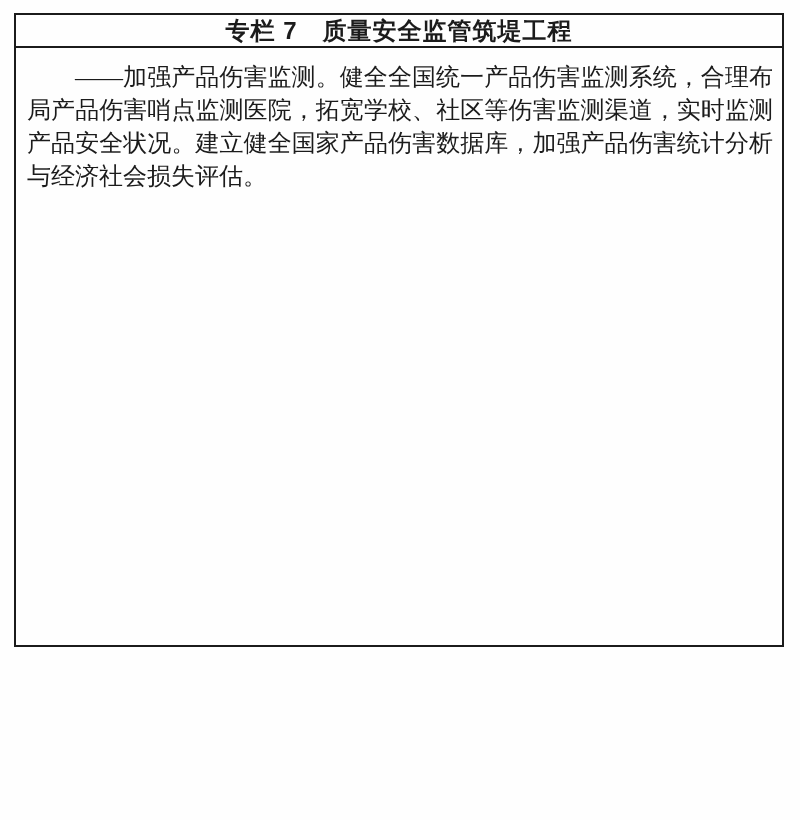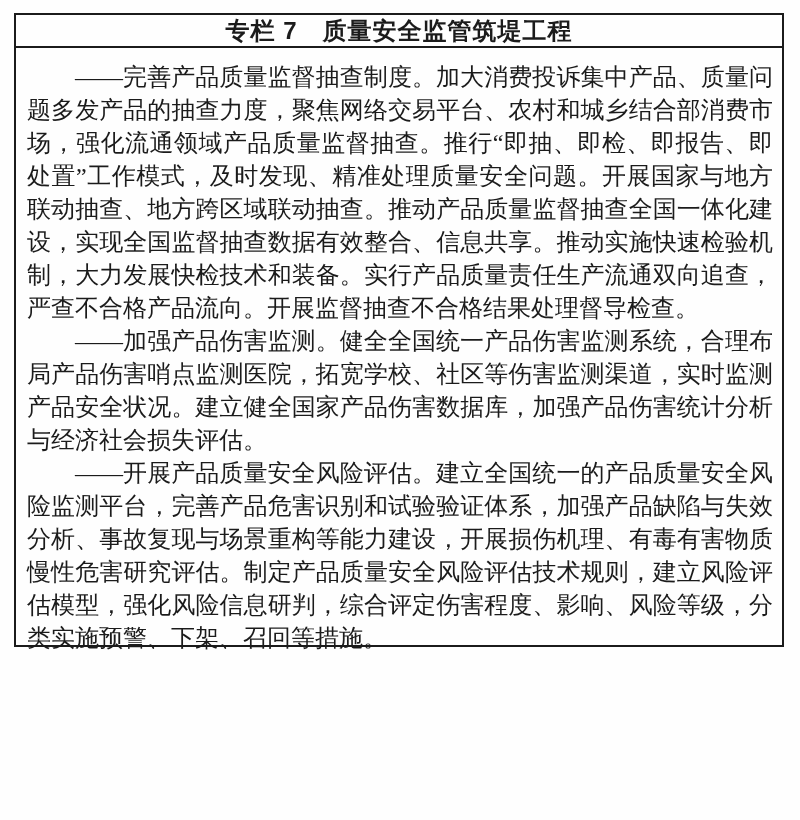"——完善产品质量监督抽查制度。加大消费投诉集中产品、质量问题多发产品的抽查力度，" p { html: <p>——完善产品质量监督抽查制度。加大消费投诉集中产品、质量问题多发产品的抽查力度，聚焦网络交易平台、农村和城乡结合部消费市场，强化流通领域产品质量监督抽查。推行“即抽、即检、即报告、即处置”工作模式，及时发现、精准处理质量安全问题。开展国家与地方联动抽查、地方跨区域联动抽查。推动产品质量监督抽查全国一体化建设，实现全国监督抽查数据有效整合、信息共享。推动实施快速检验机制，大力发展快检技术和装备。实行产品质量责任生产流通双向追查，严查不合格产品流向。开展监督抽查不合格结果处理督导检查。</p> -> none }
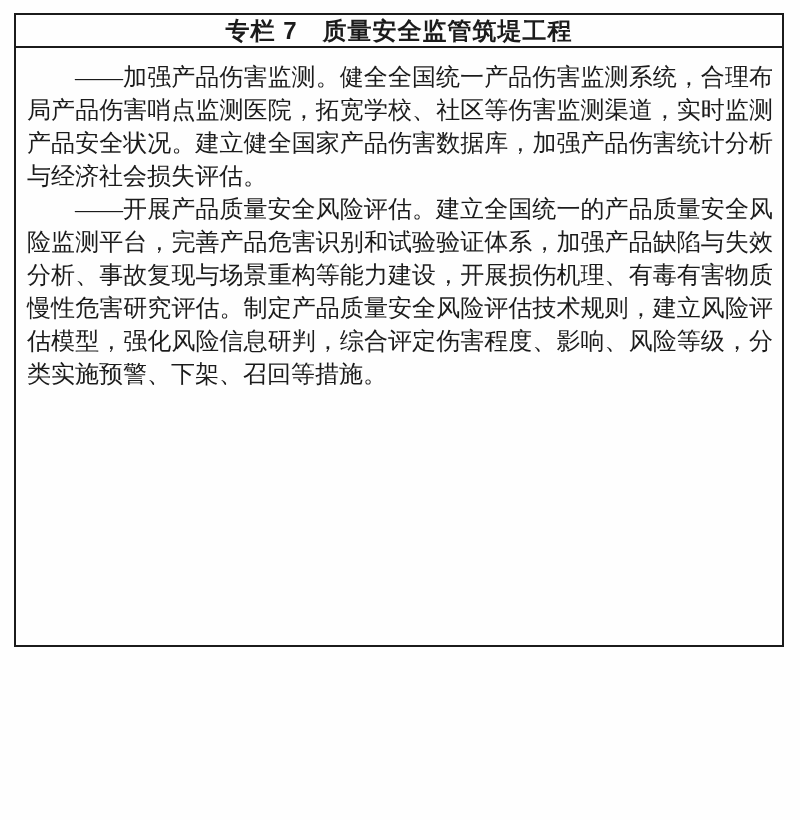"——开展产品质量安全风险评估。建立全国统一的产品质量安全风险监测平台，完善产品危" p { html: <p>——开展产品质量安全风险评估。建立全国统一的产品质量安全风险监测平台，完善产品危害识别和试验验证体系，加强产品缺陷与失效分析、事故复现与场景重构等能力建设，开展损伤机理、有毒有害物质慢性危害研究评估。制定产品质量安全风险评估技术规则，建立风险评估模型，强化风险信息研判，综合评定伤害程度、影响、风险等级，分类实施预警、下架、召回等措施。</p> -> none }
